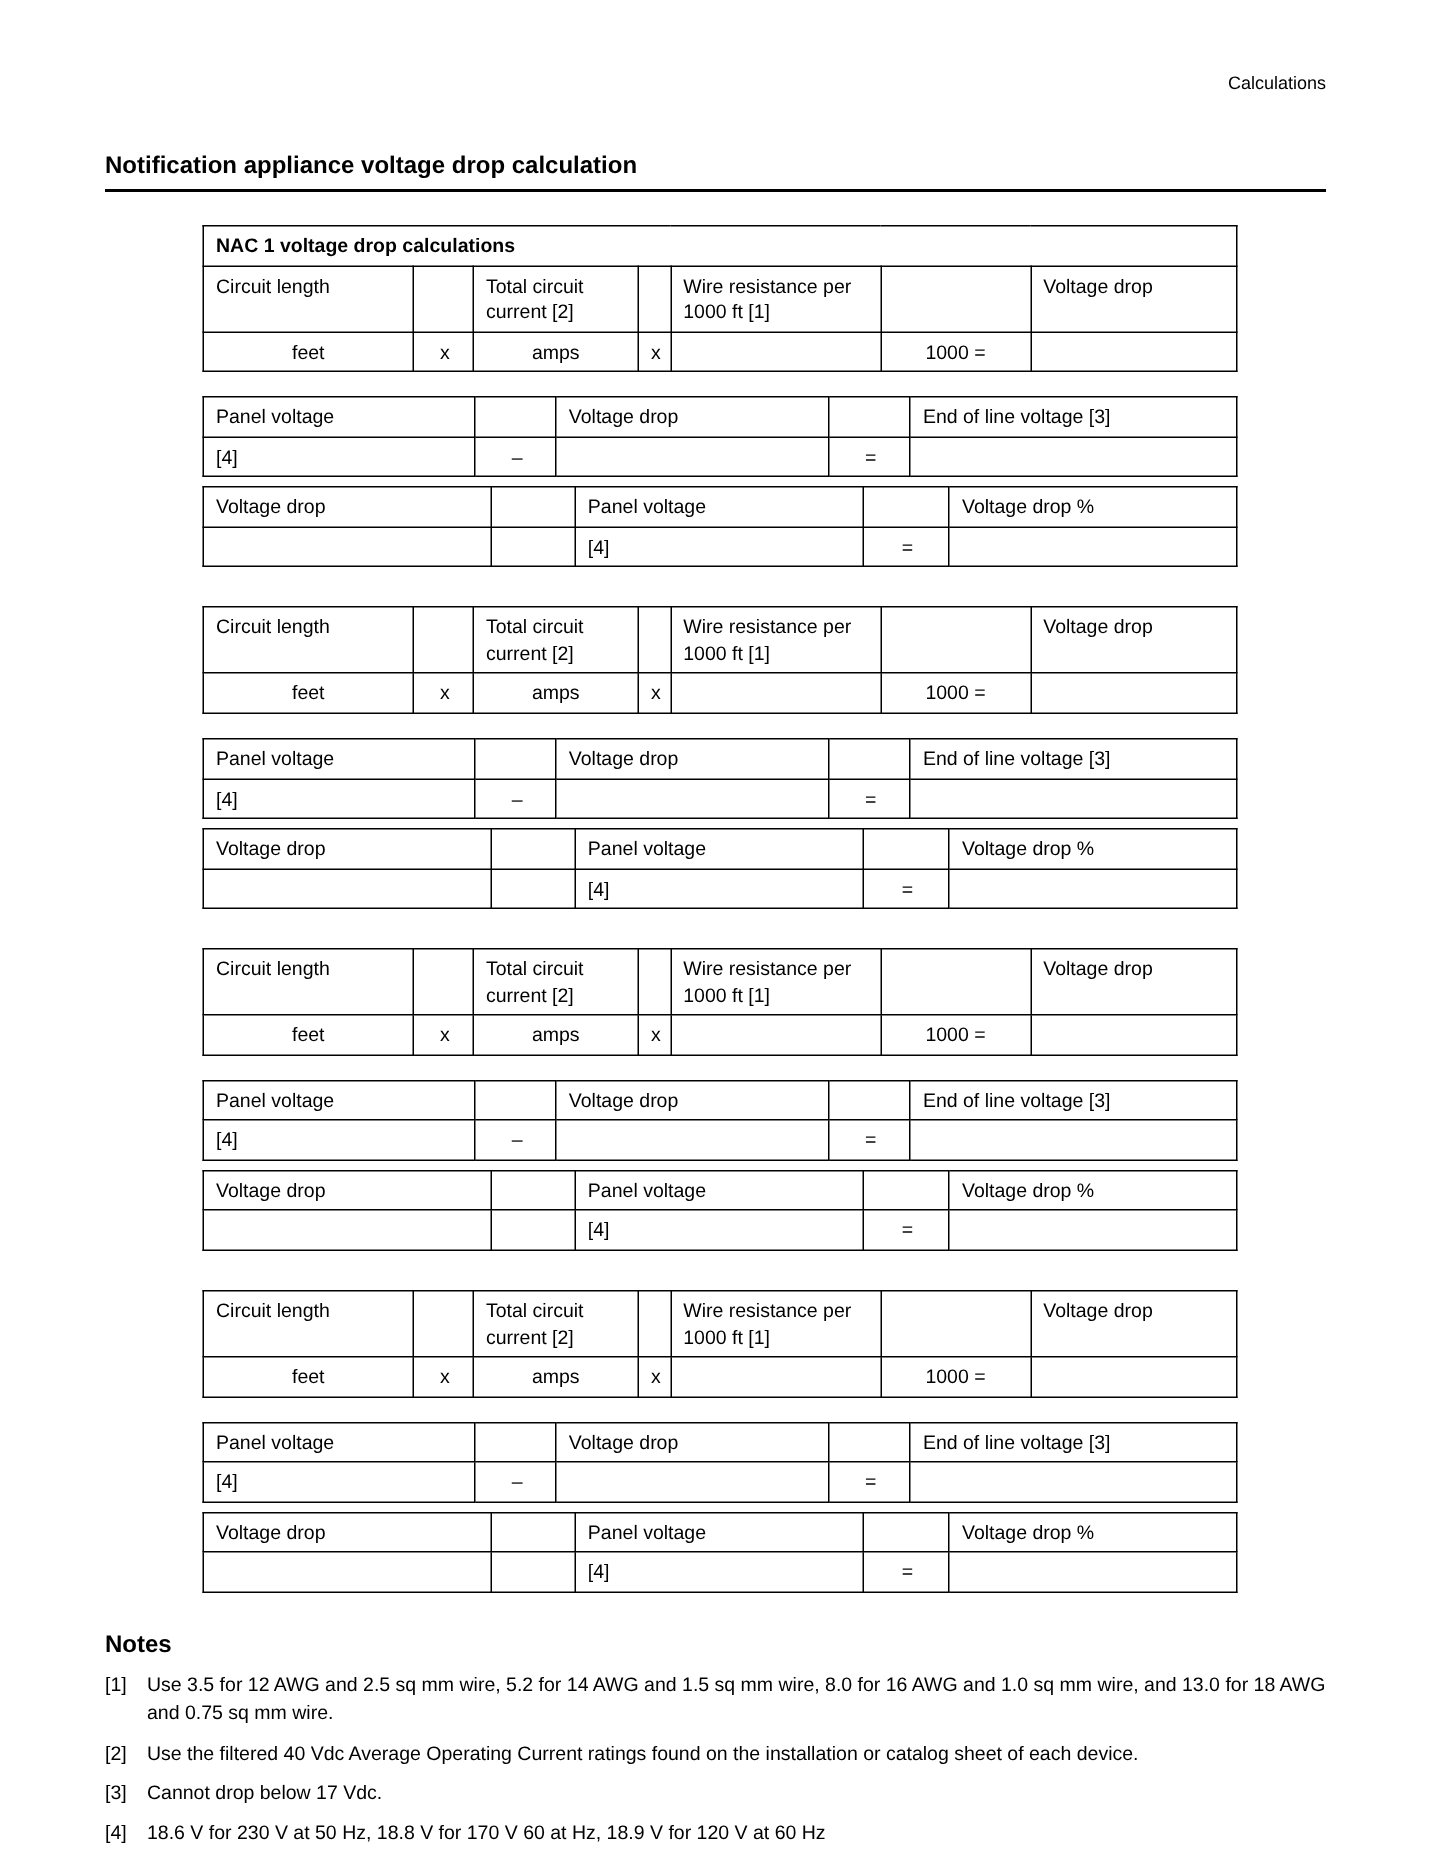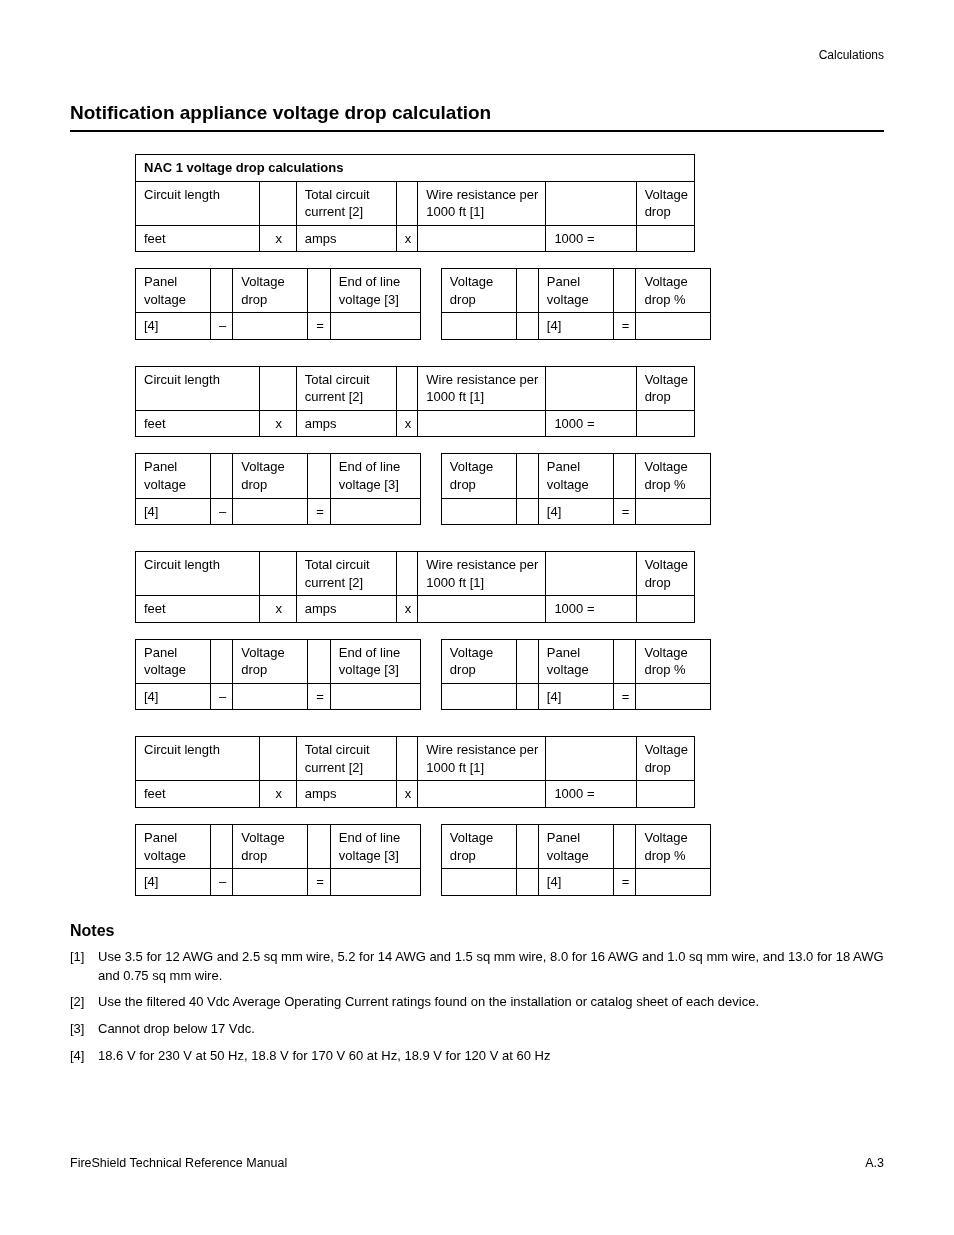"Notification appliance voltage drop" h1 { font-size: 19px -> 16px }
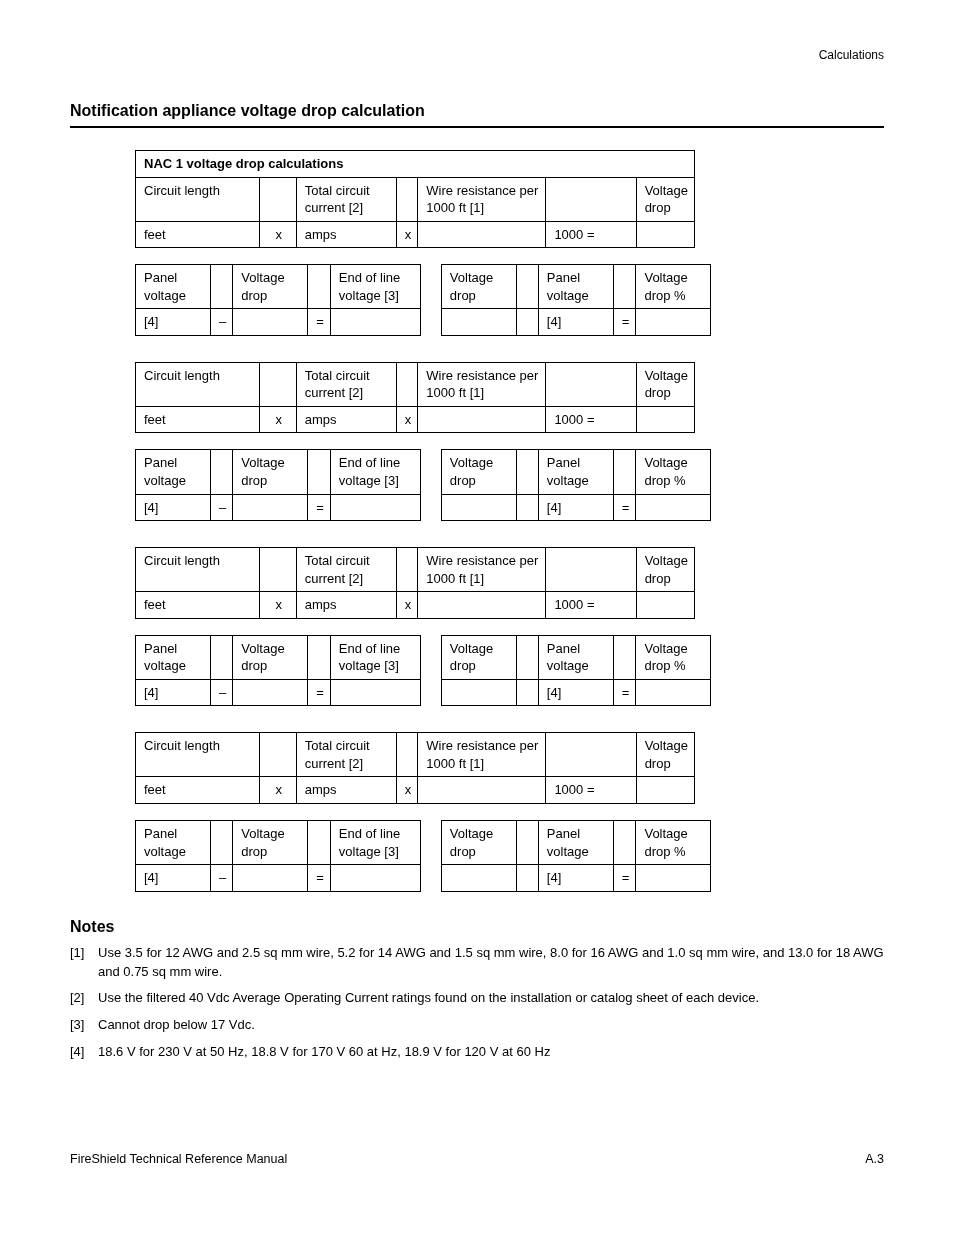"NAC 1 voltage drop calculations" table.calc { width: 560px -> 690px }
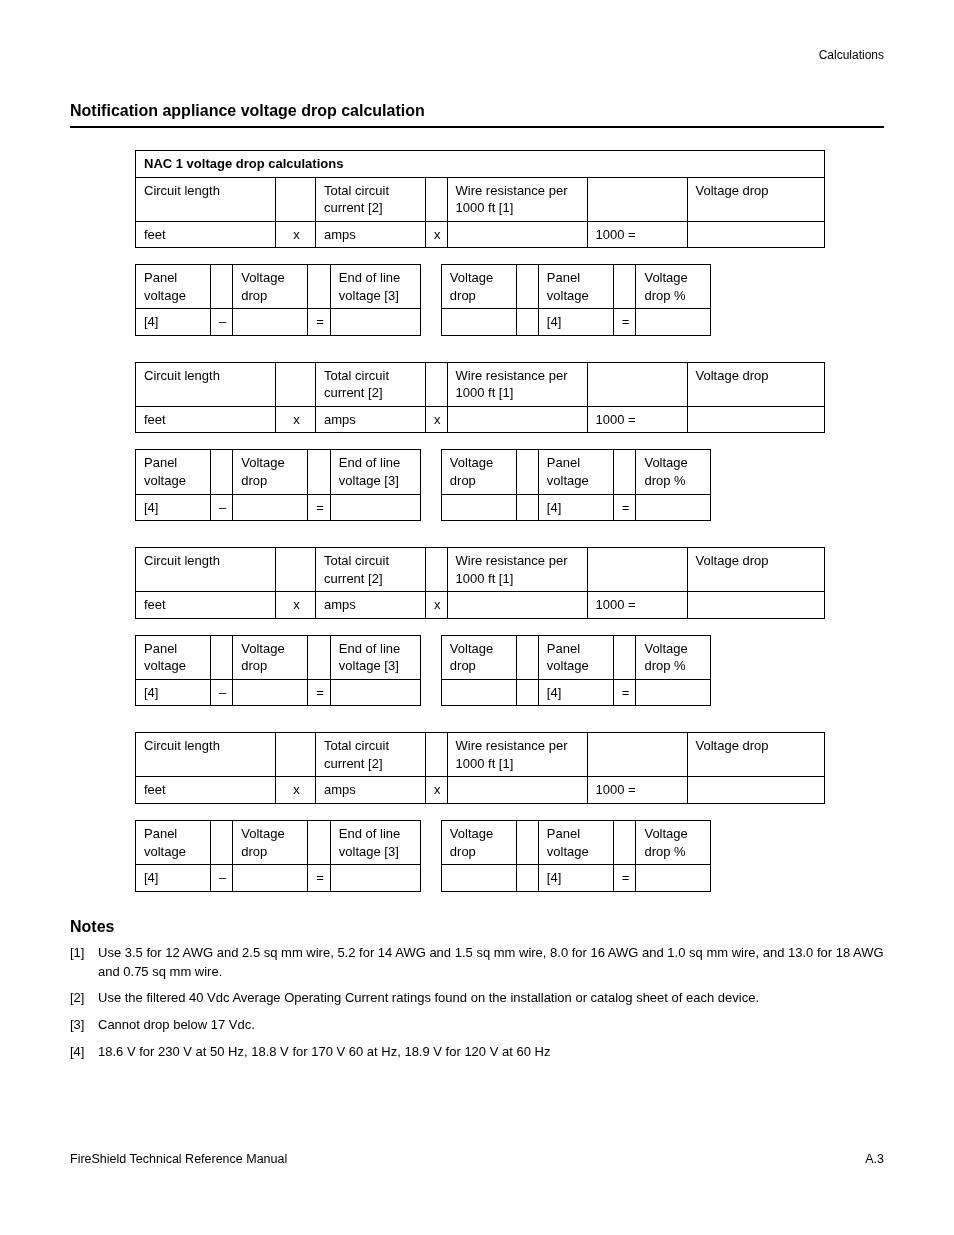"feet" table.calc .r { text-align: left -> center }
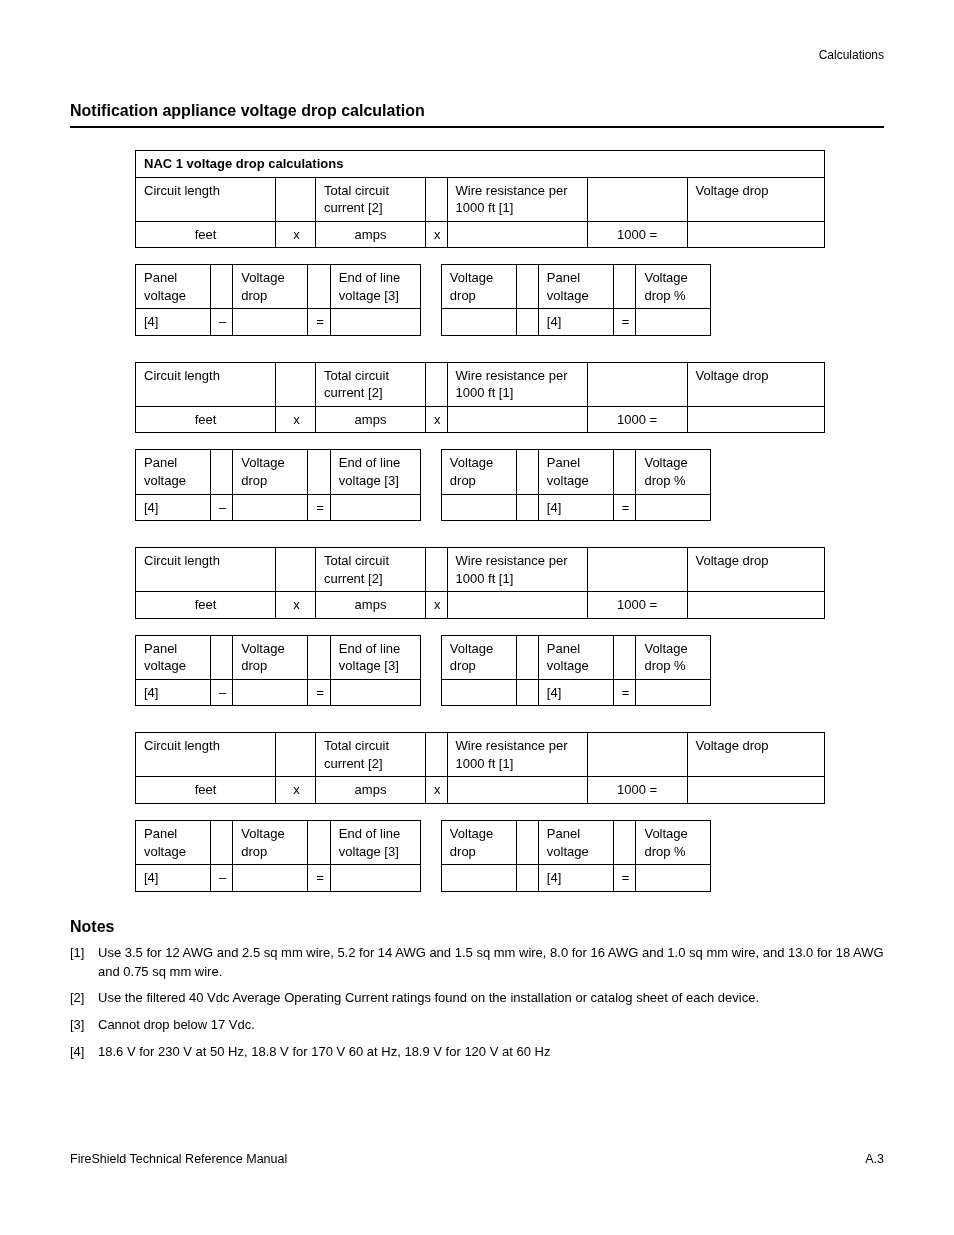"Panel voltage" .row-tables { flex-direction: none -> column; gap: 20px -> 6px }
